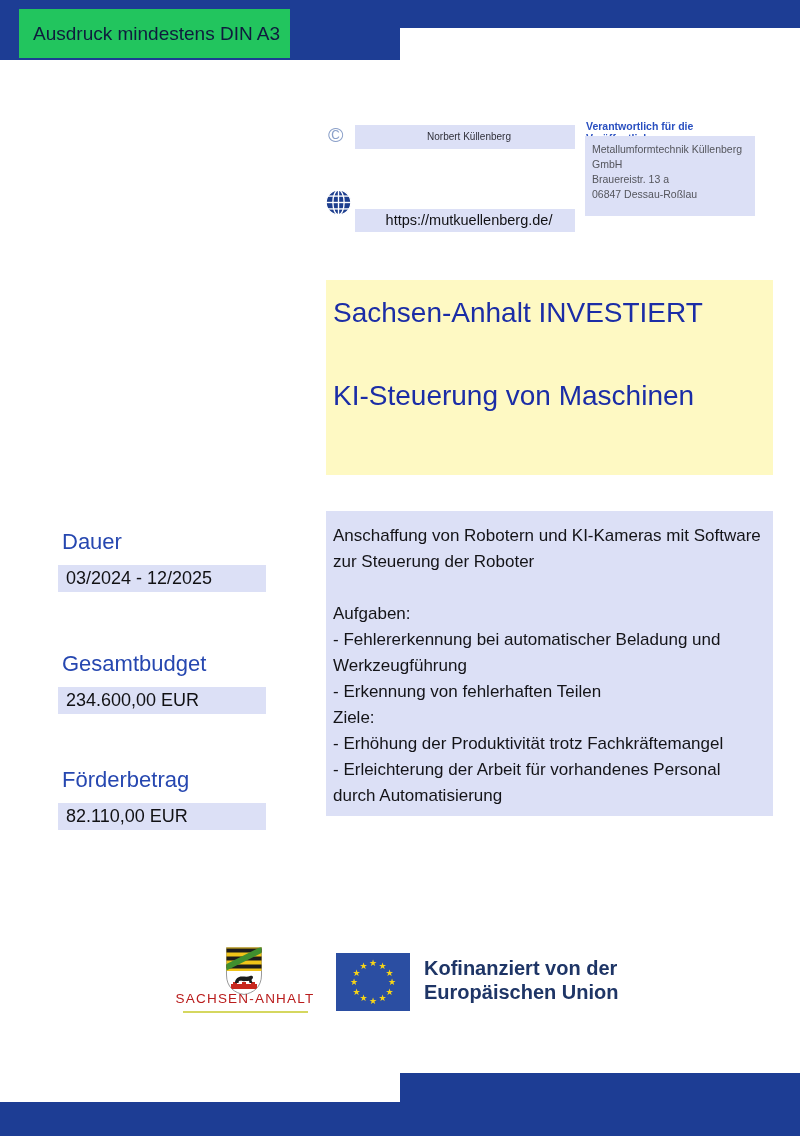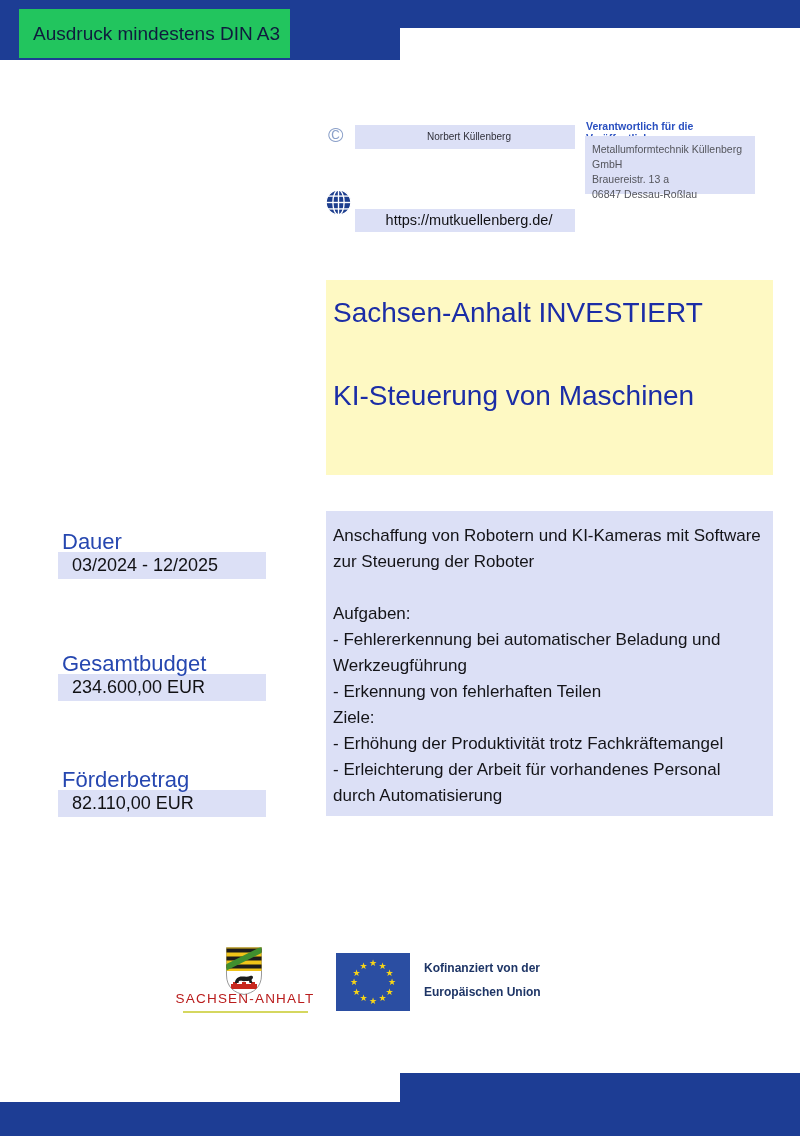"Metallumformtechnik Küllenberg GmbH" .resp-box { height: 58px -> 80px }
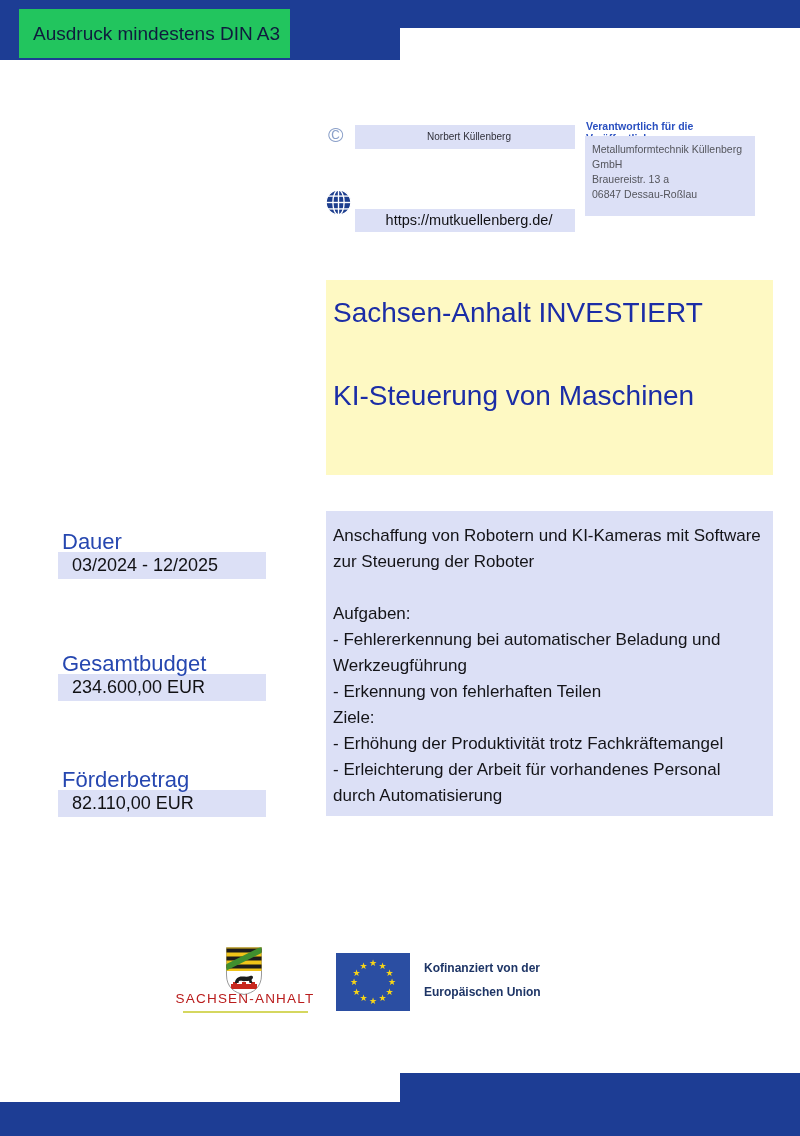"03/2024 - 12/2025" .fact-value { margin-top: 1px -> 14px; padding-left: 14px -> 8px }
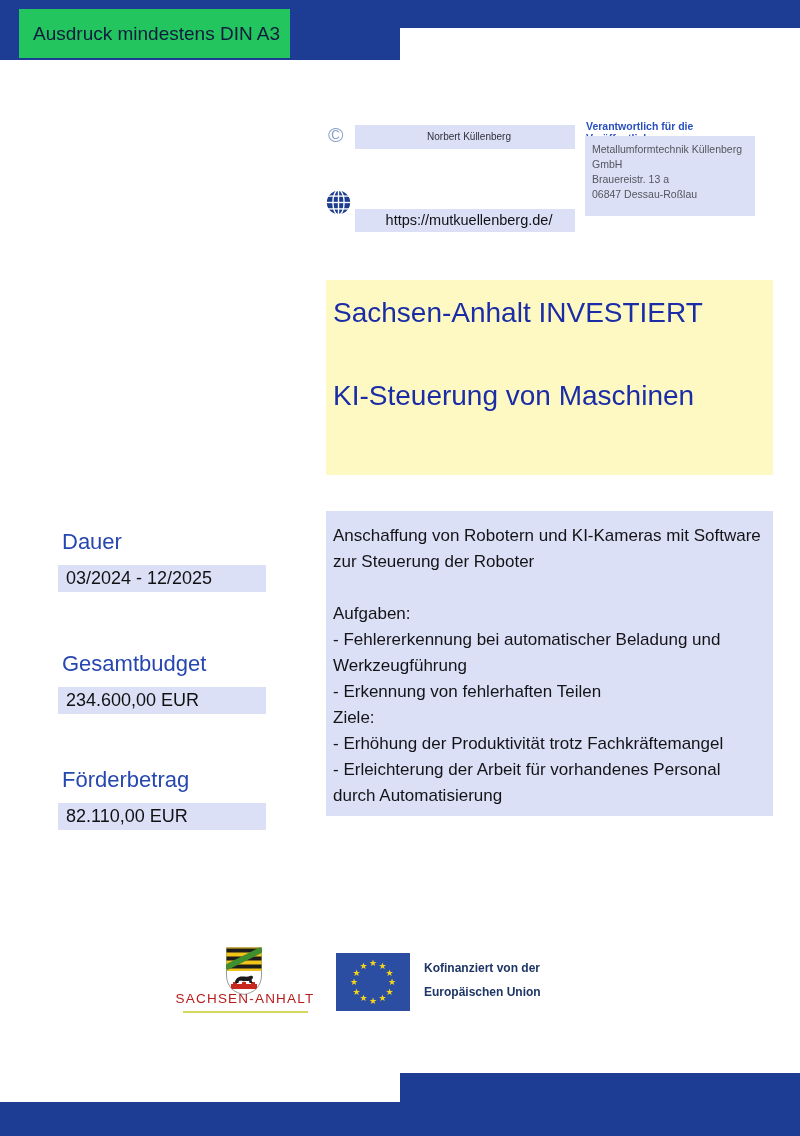"Kofinanziert von der" .eu-caption { font-size: 12px -> 20px }
